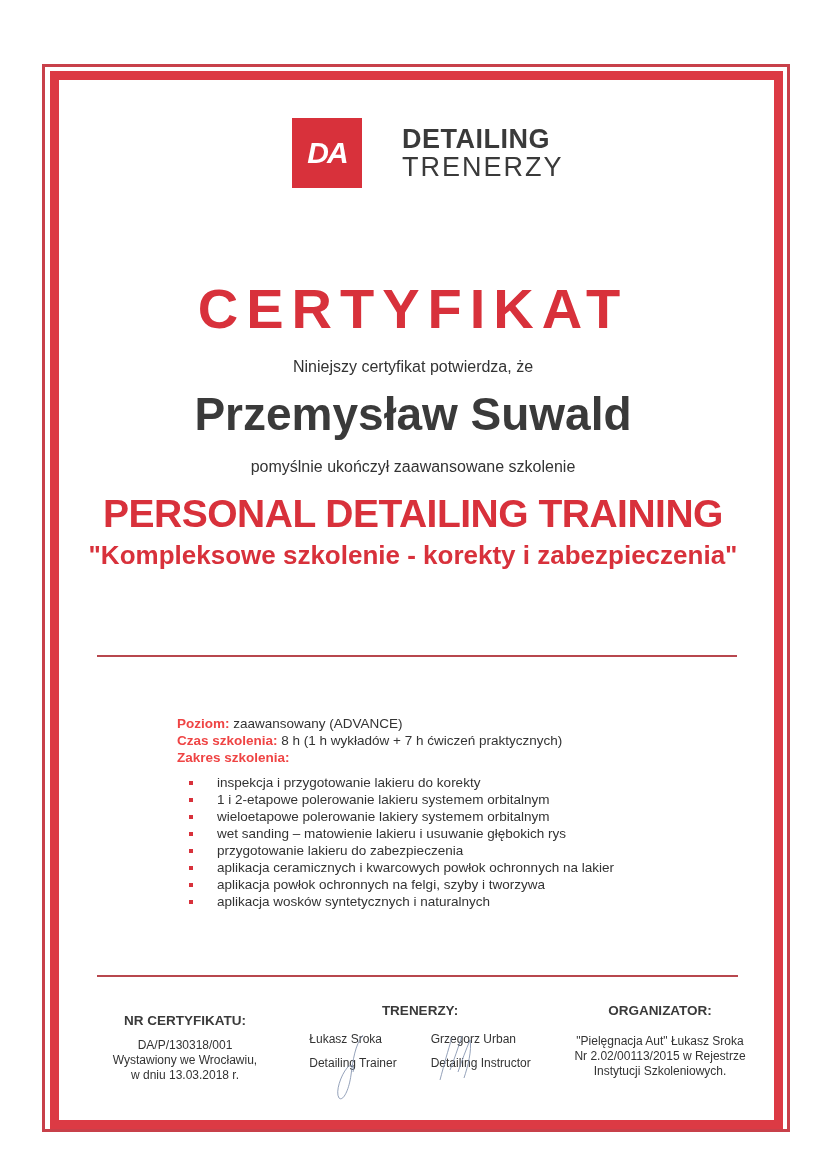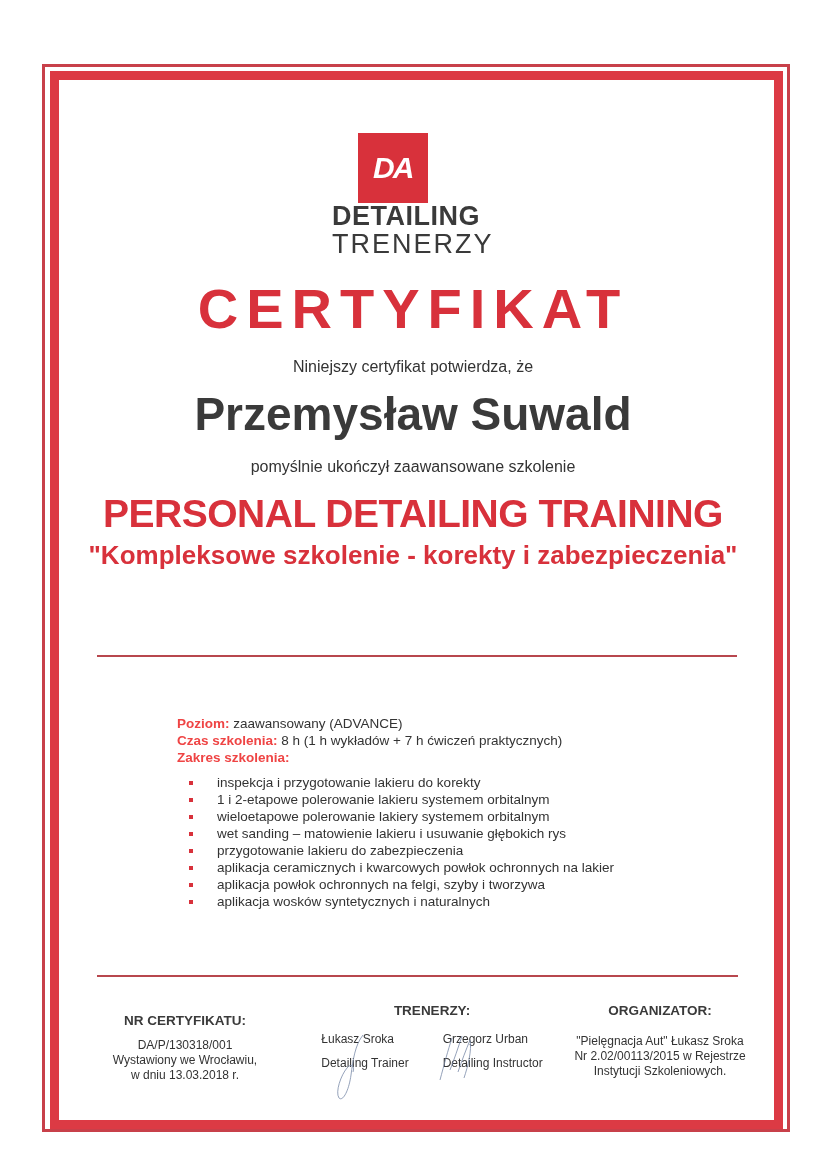"DA" .logo { flex-direction: column -> none; top: 133px -> 118px }
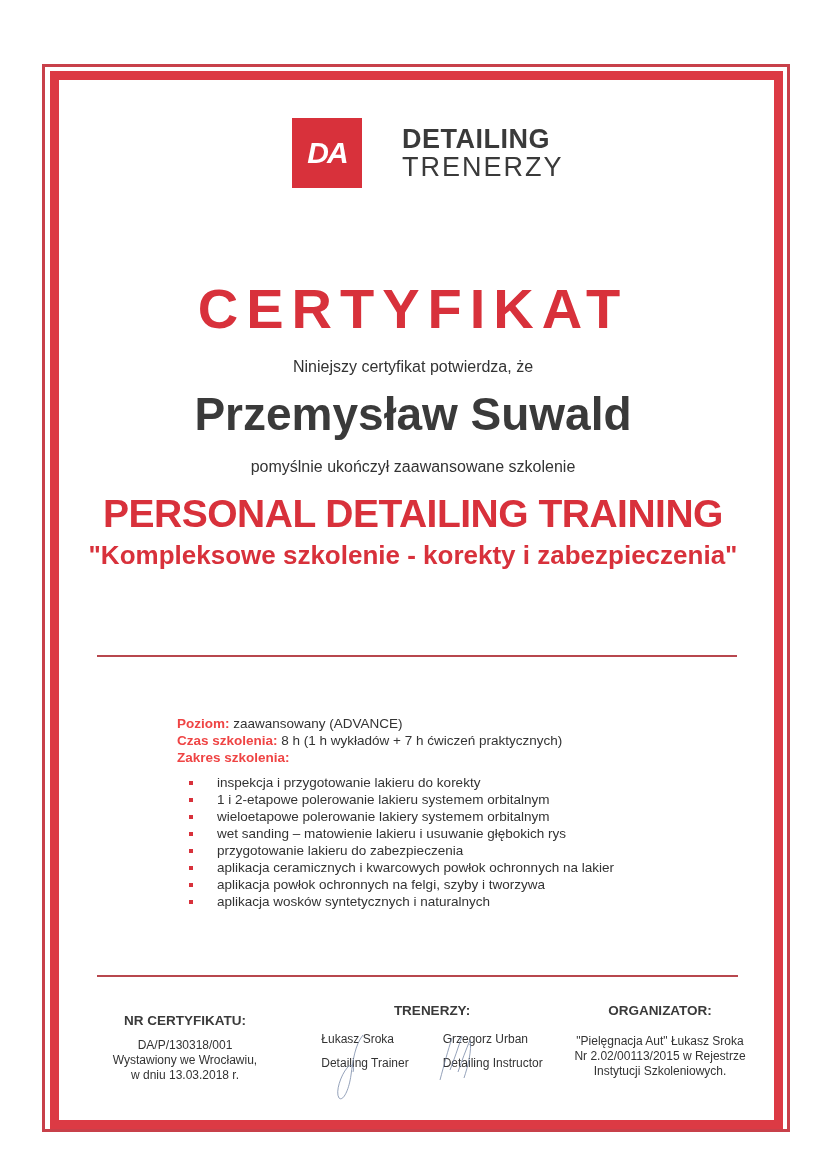"TRENERZY:" .trainers { left: 312px -> 300px }
